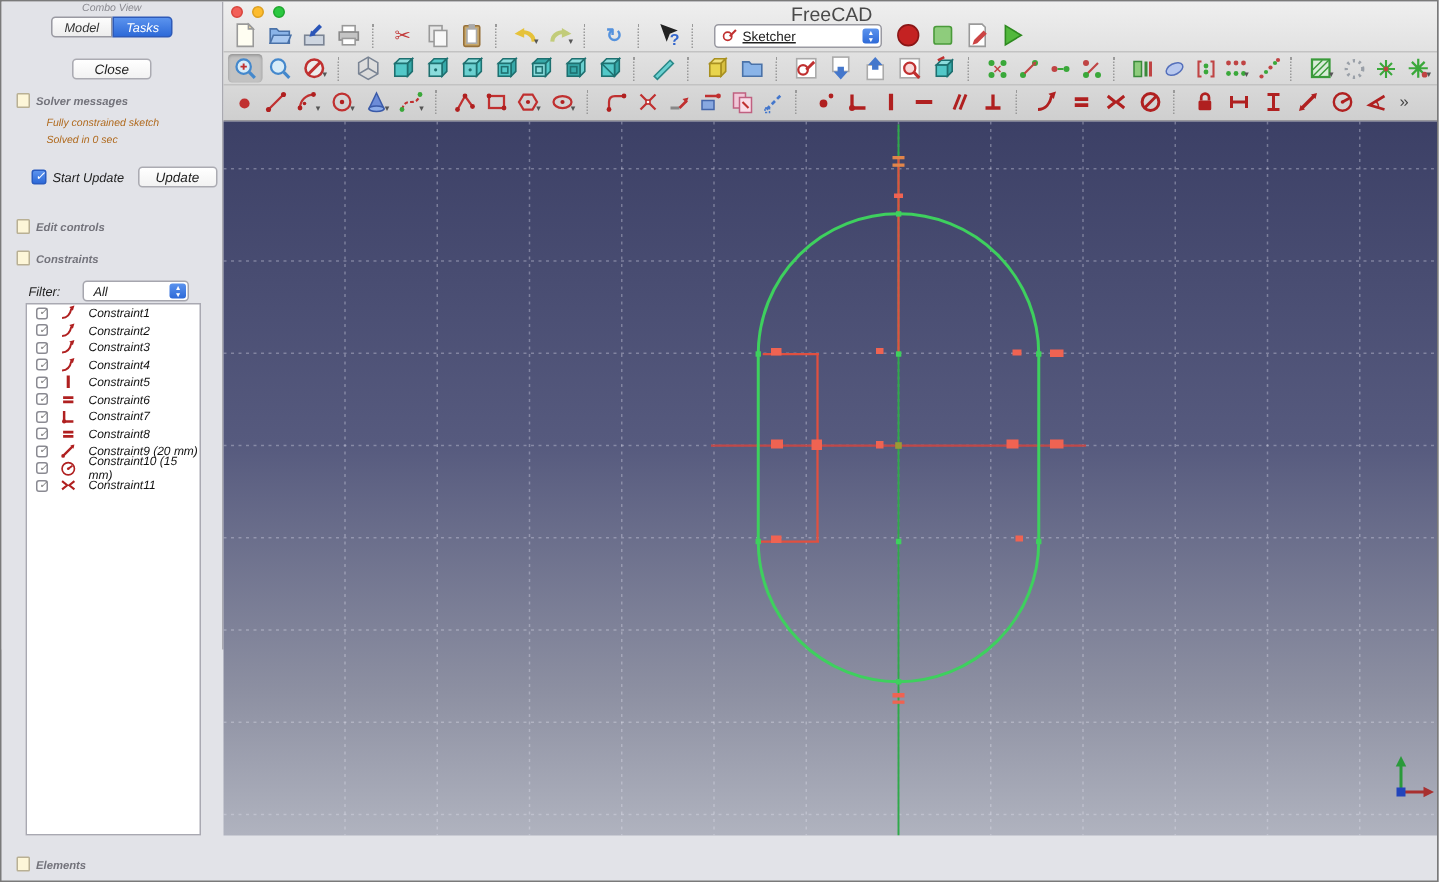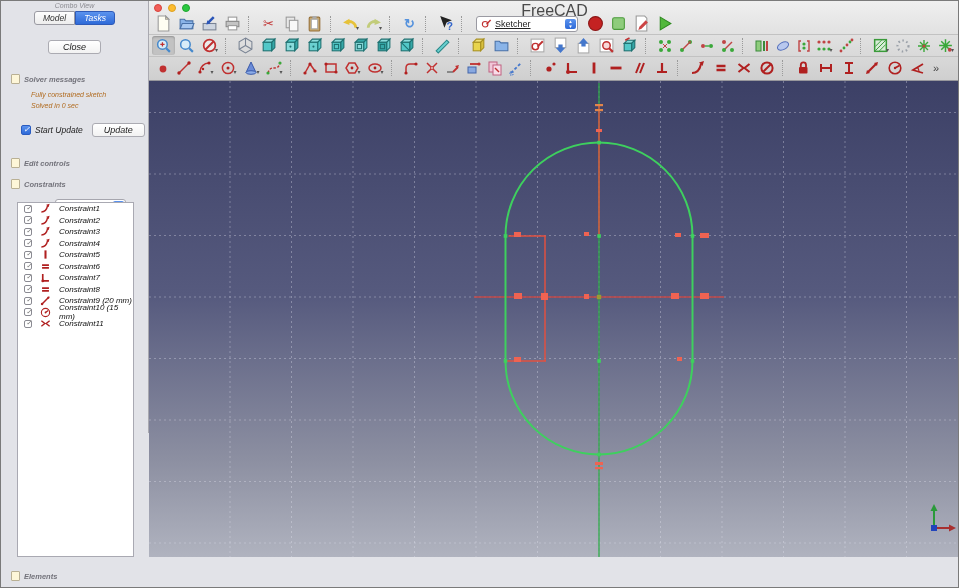"FreeCAD" .wtitle { font-size: 16px -> 13px }
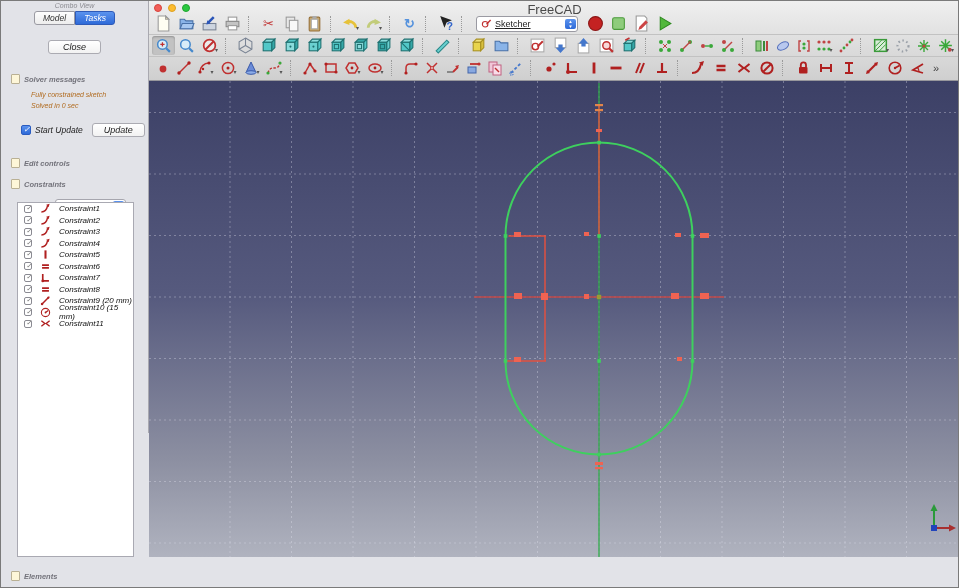"Sketcher" .wb-combo { width: 102px -> 112px }
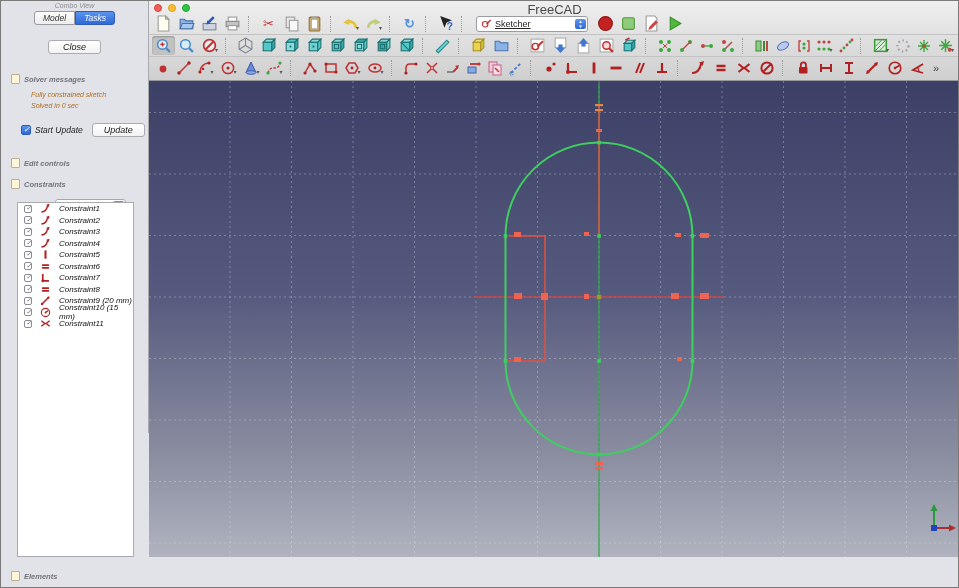"Solver messages" .sec-solver { margin-top: 20px -> 8px }
